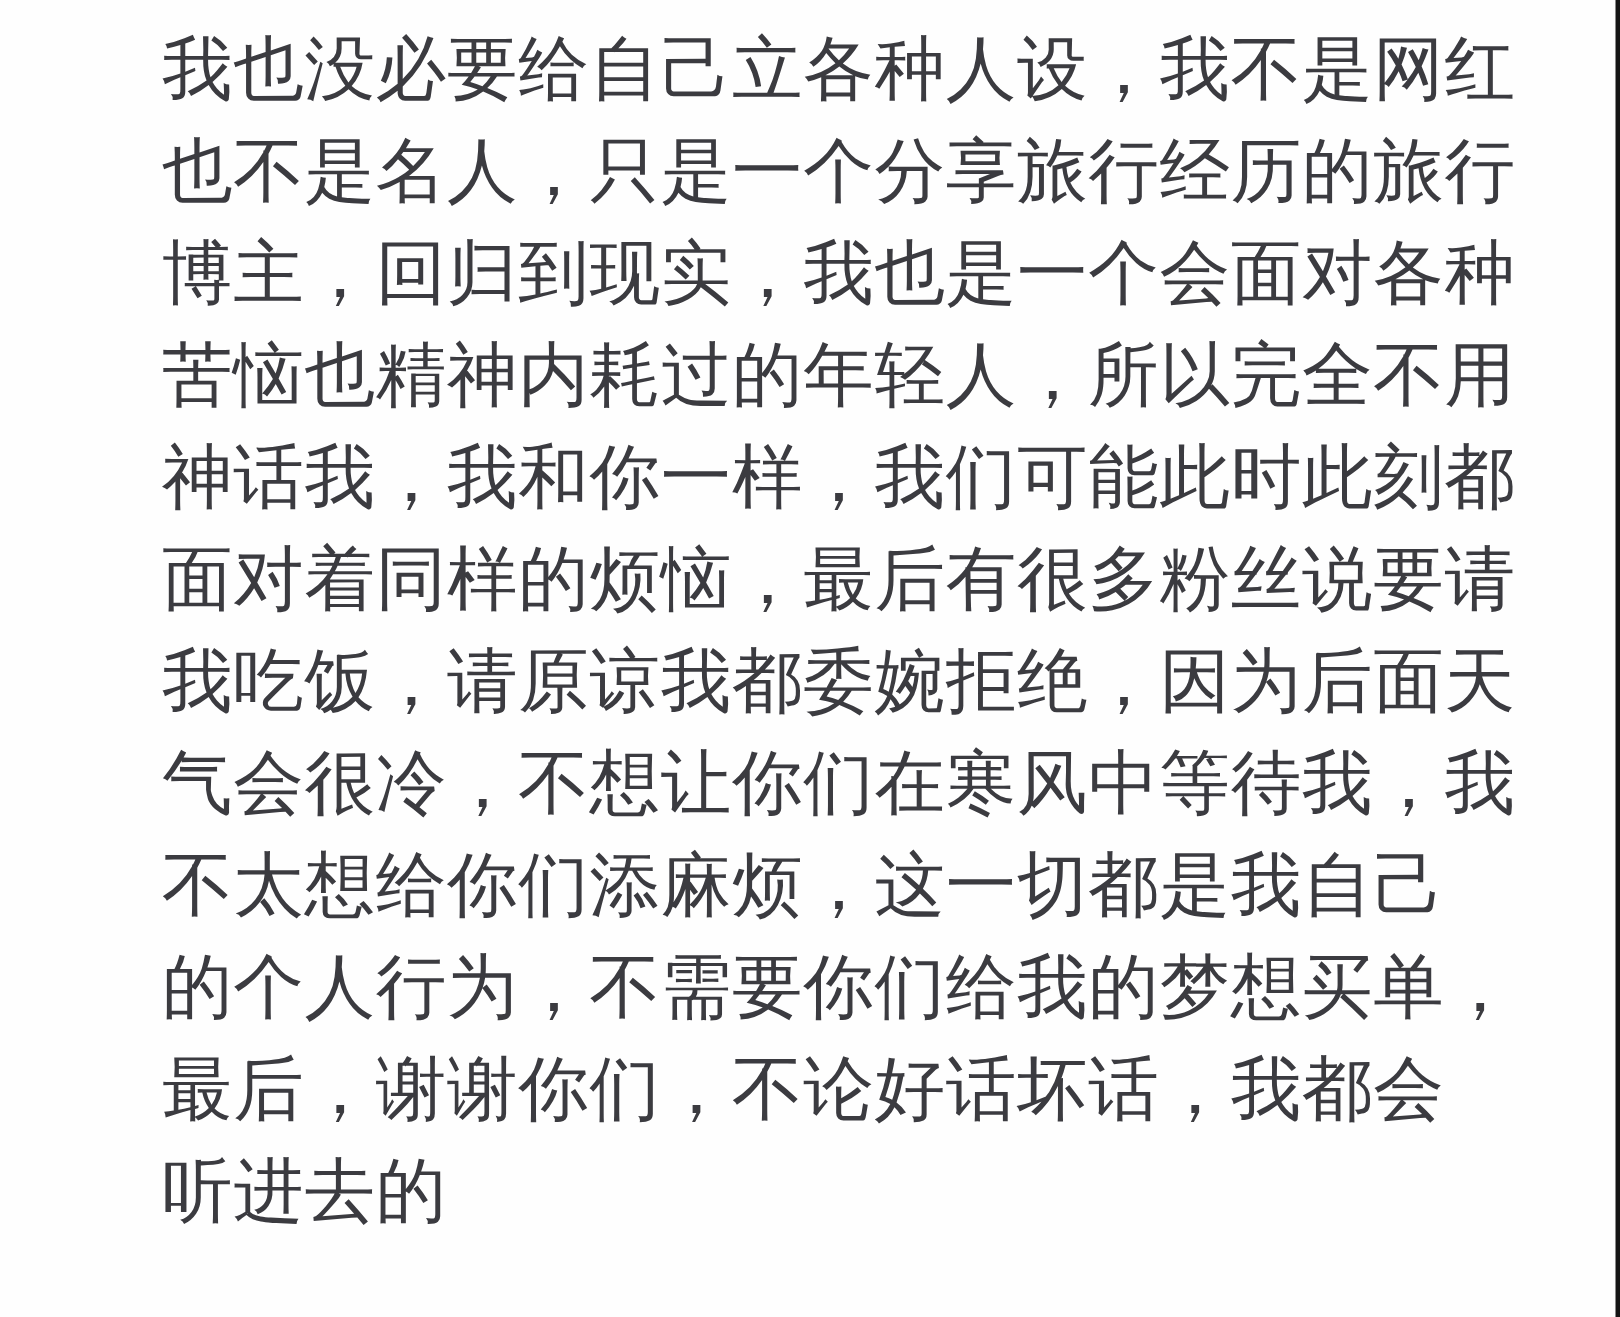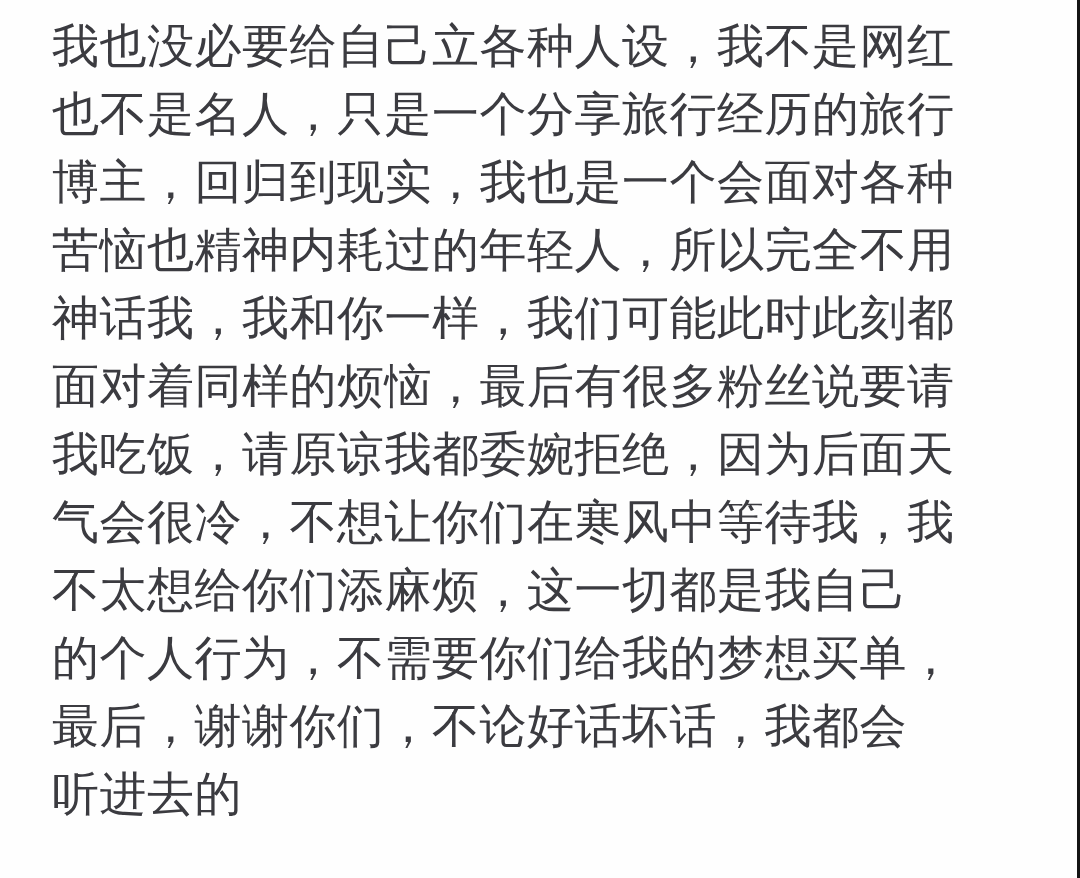"我也没必要给自己立各种人设，我不是网红" .post-text { padding: 12px 64px 0 52px -> 12px 64px 0 108px }
